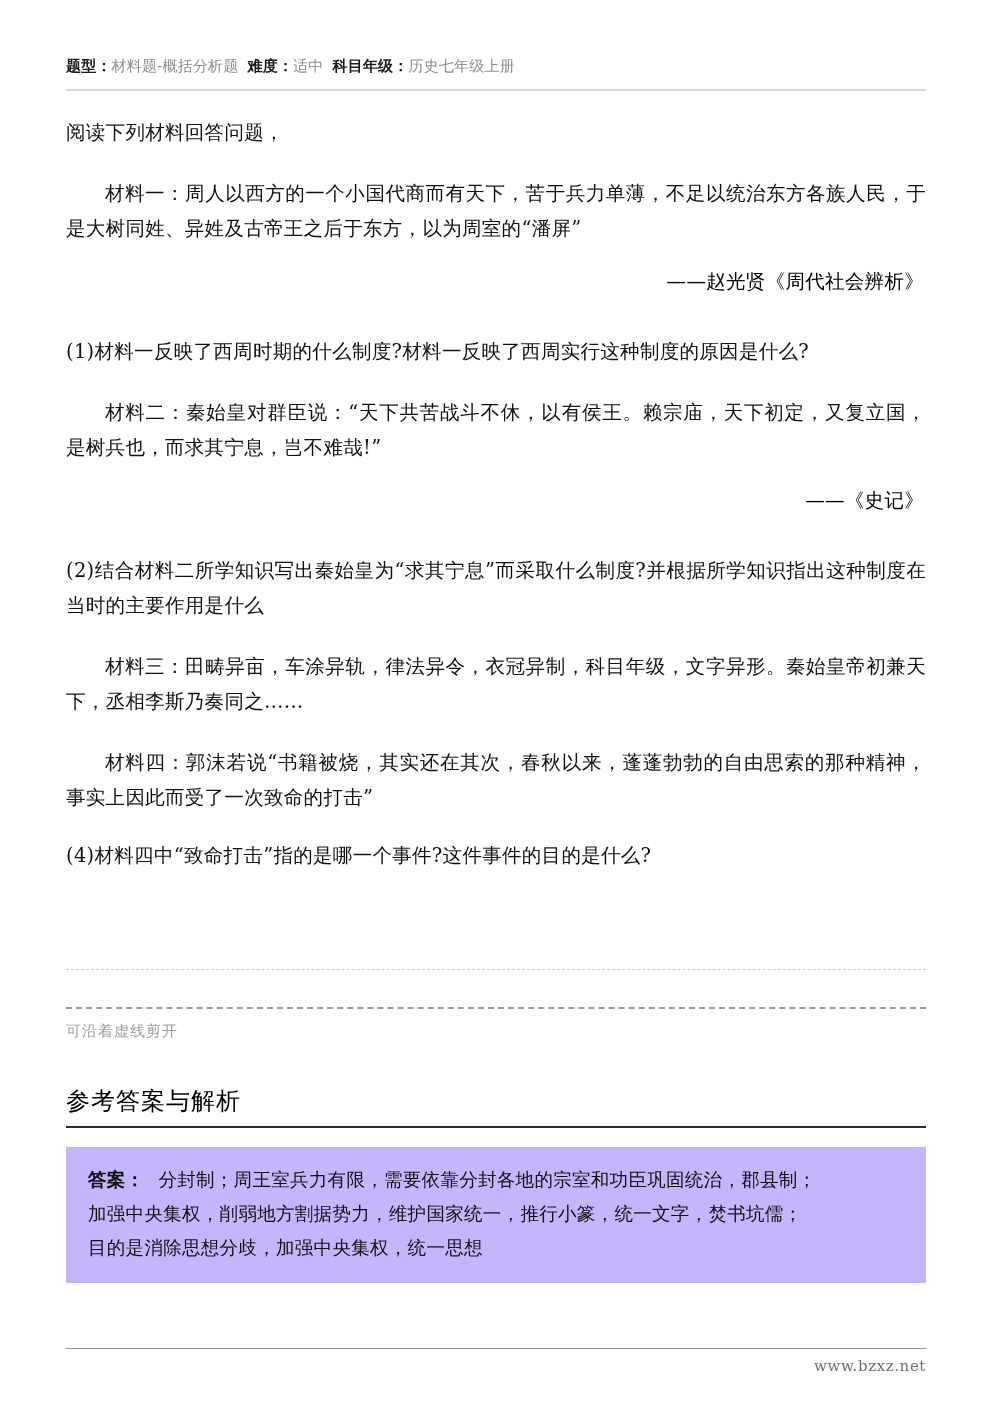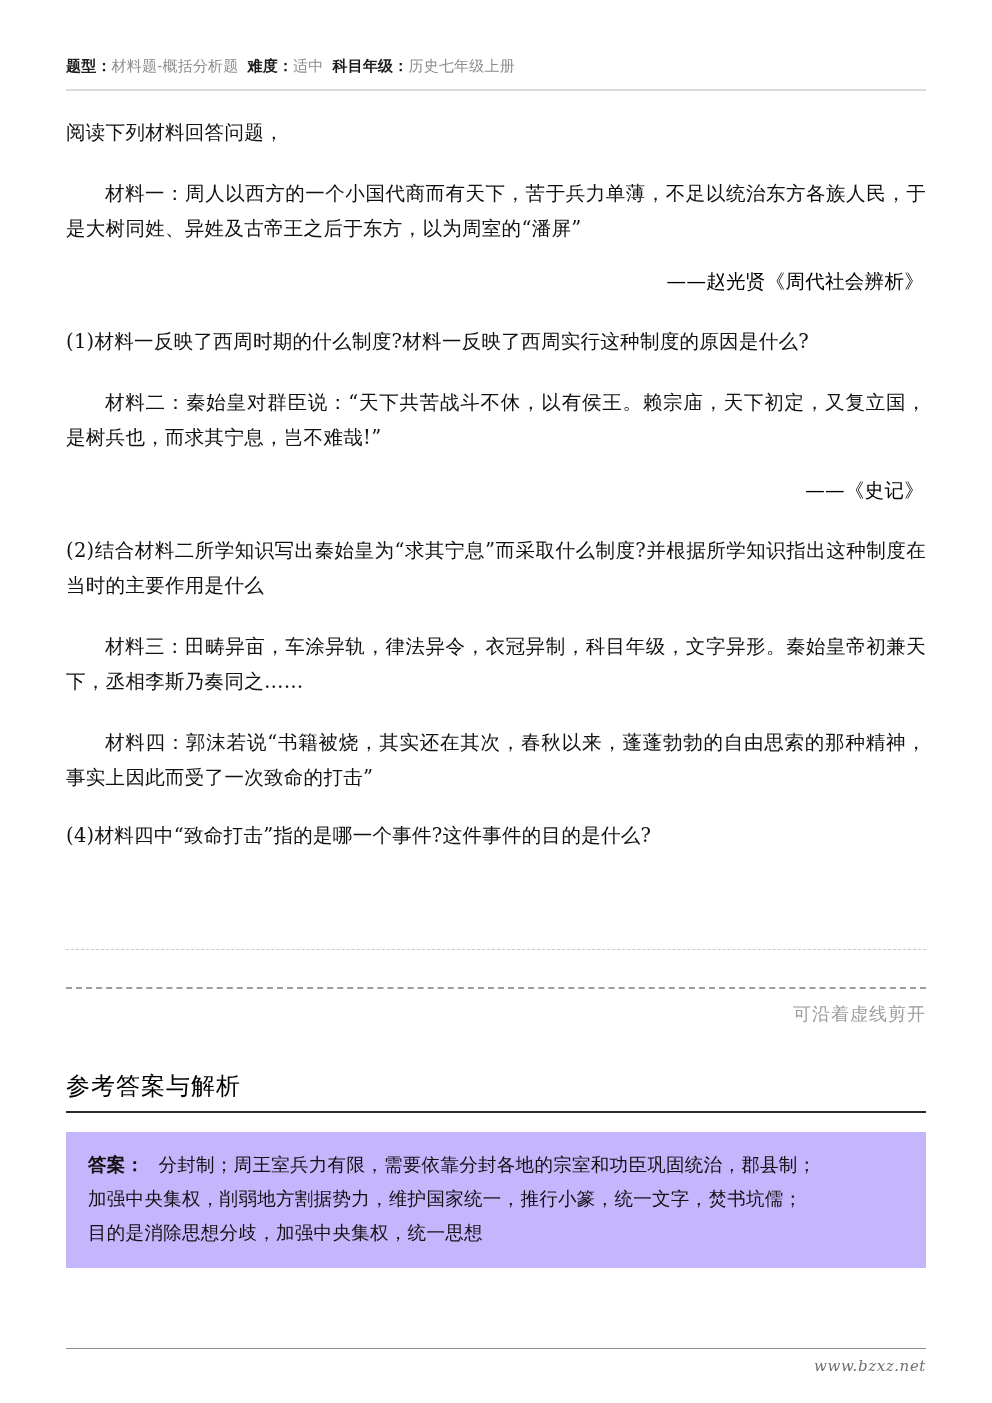"(1)材料一反映了西周时期的什么制度?材料一反映了西周实行这种制度的原因是什么?" .question { margin-top: 25px -> 35px }
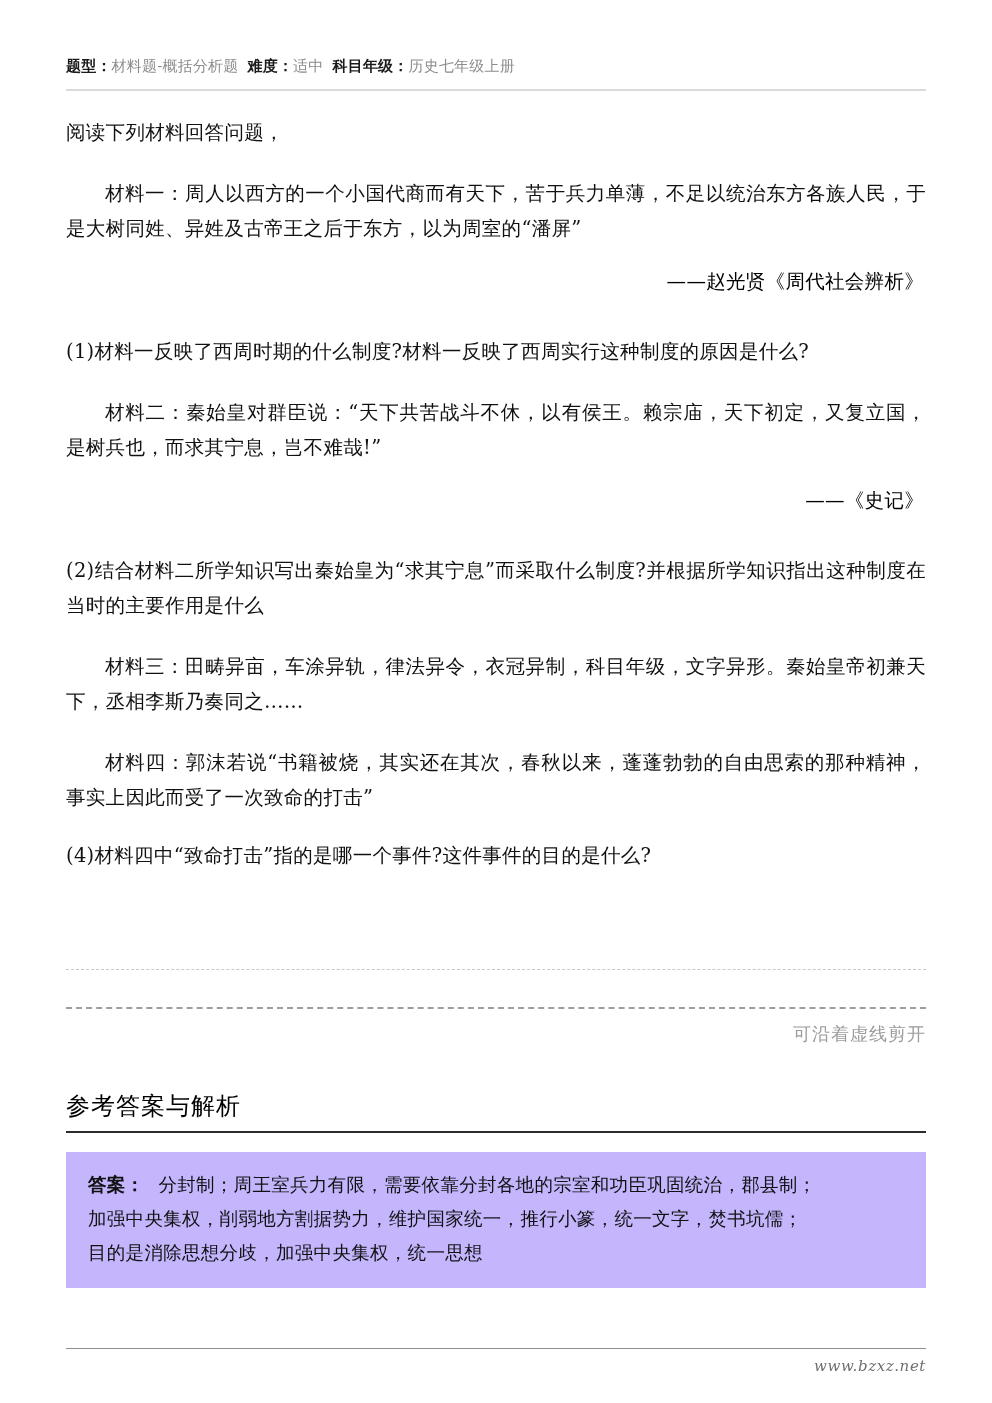"可沿着虚线剪开" .cut-label { font-size: 18px -> 15px; text-align: right -> left }
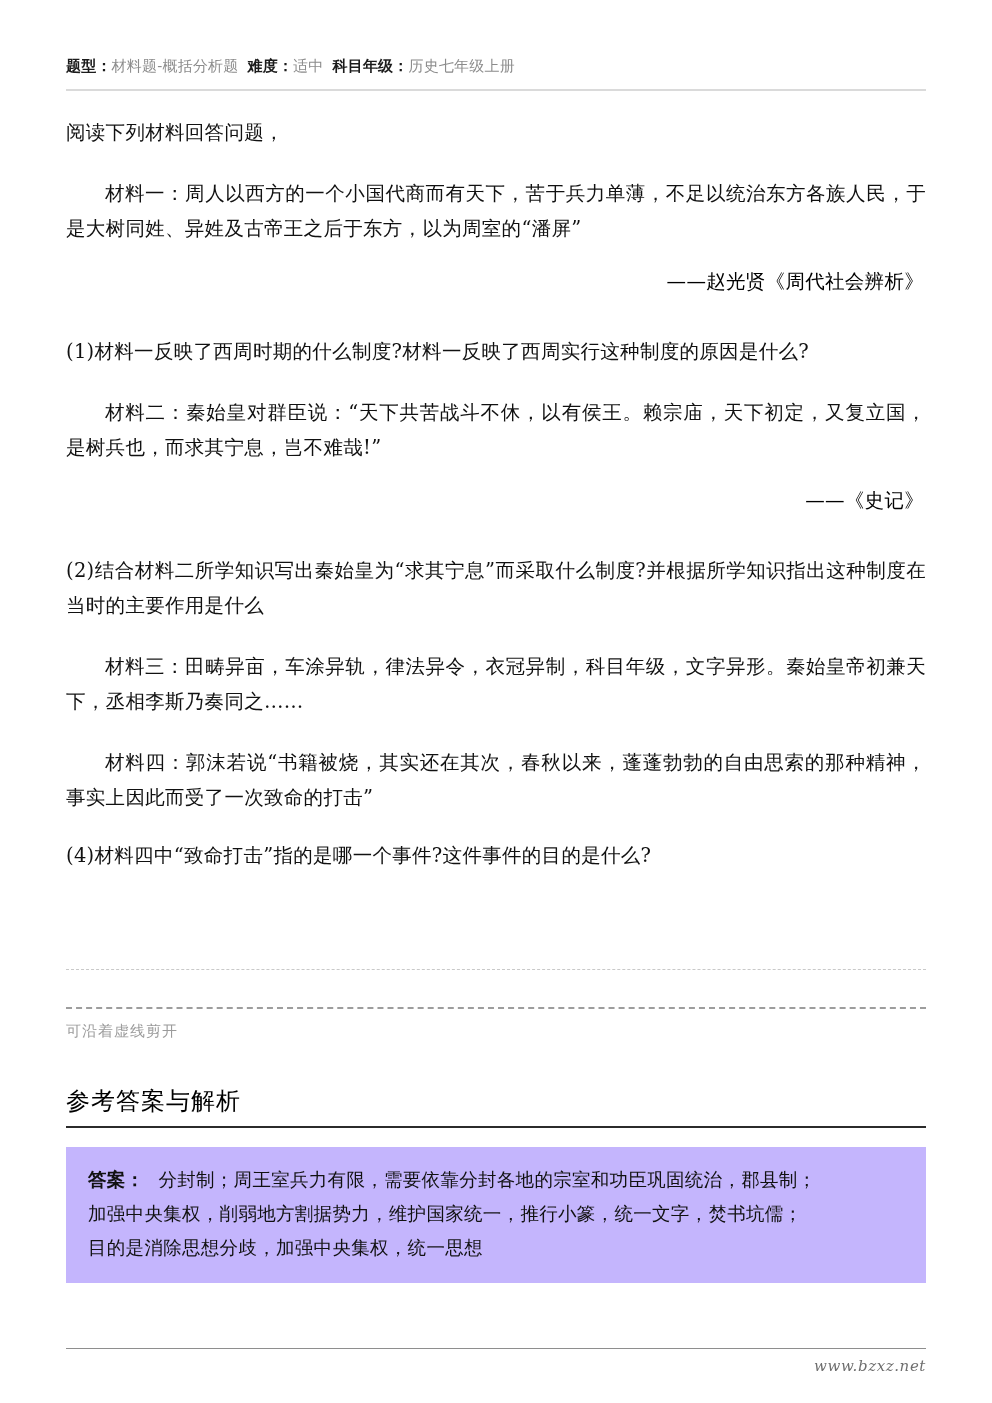"www.bzxz.net" .footer-txt { font-style: italic -> none }
